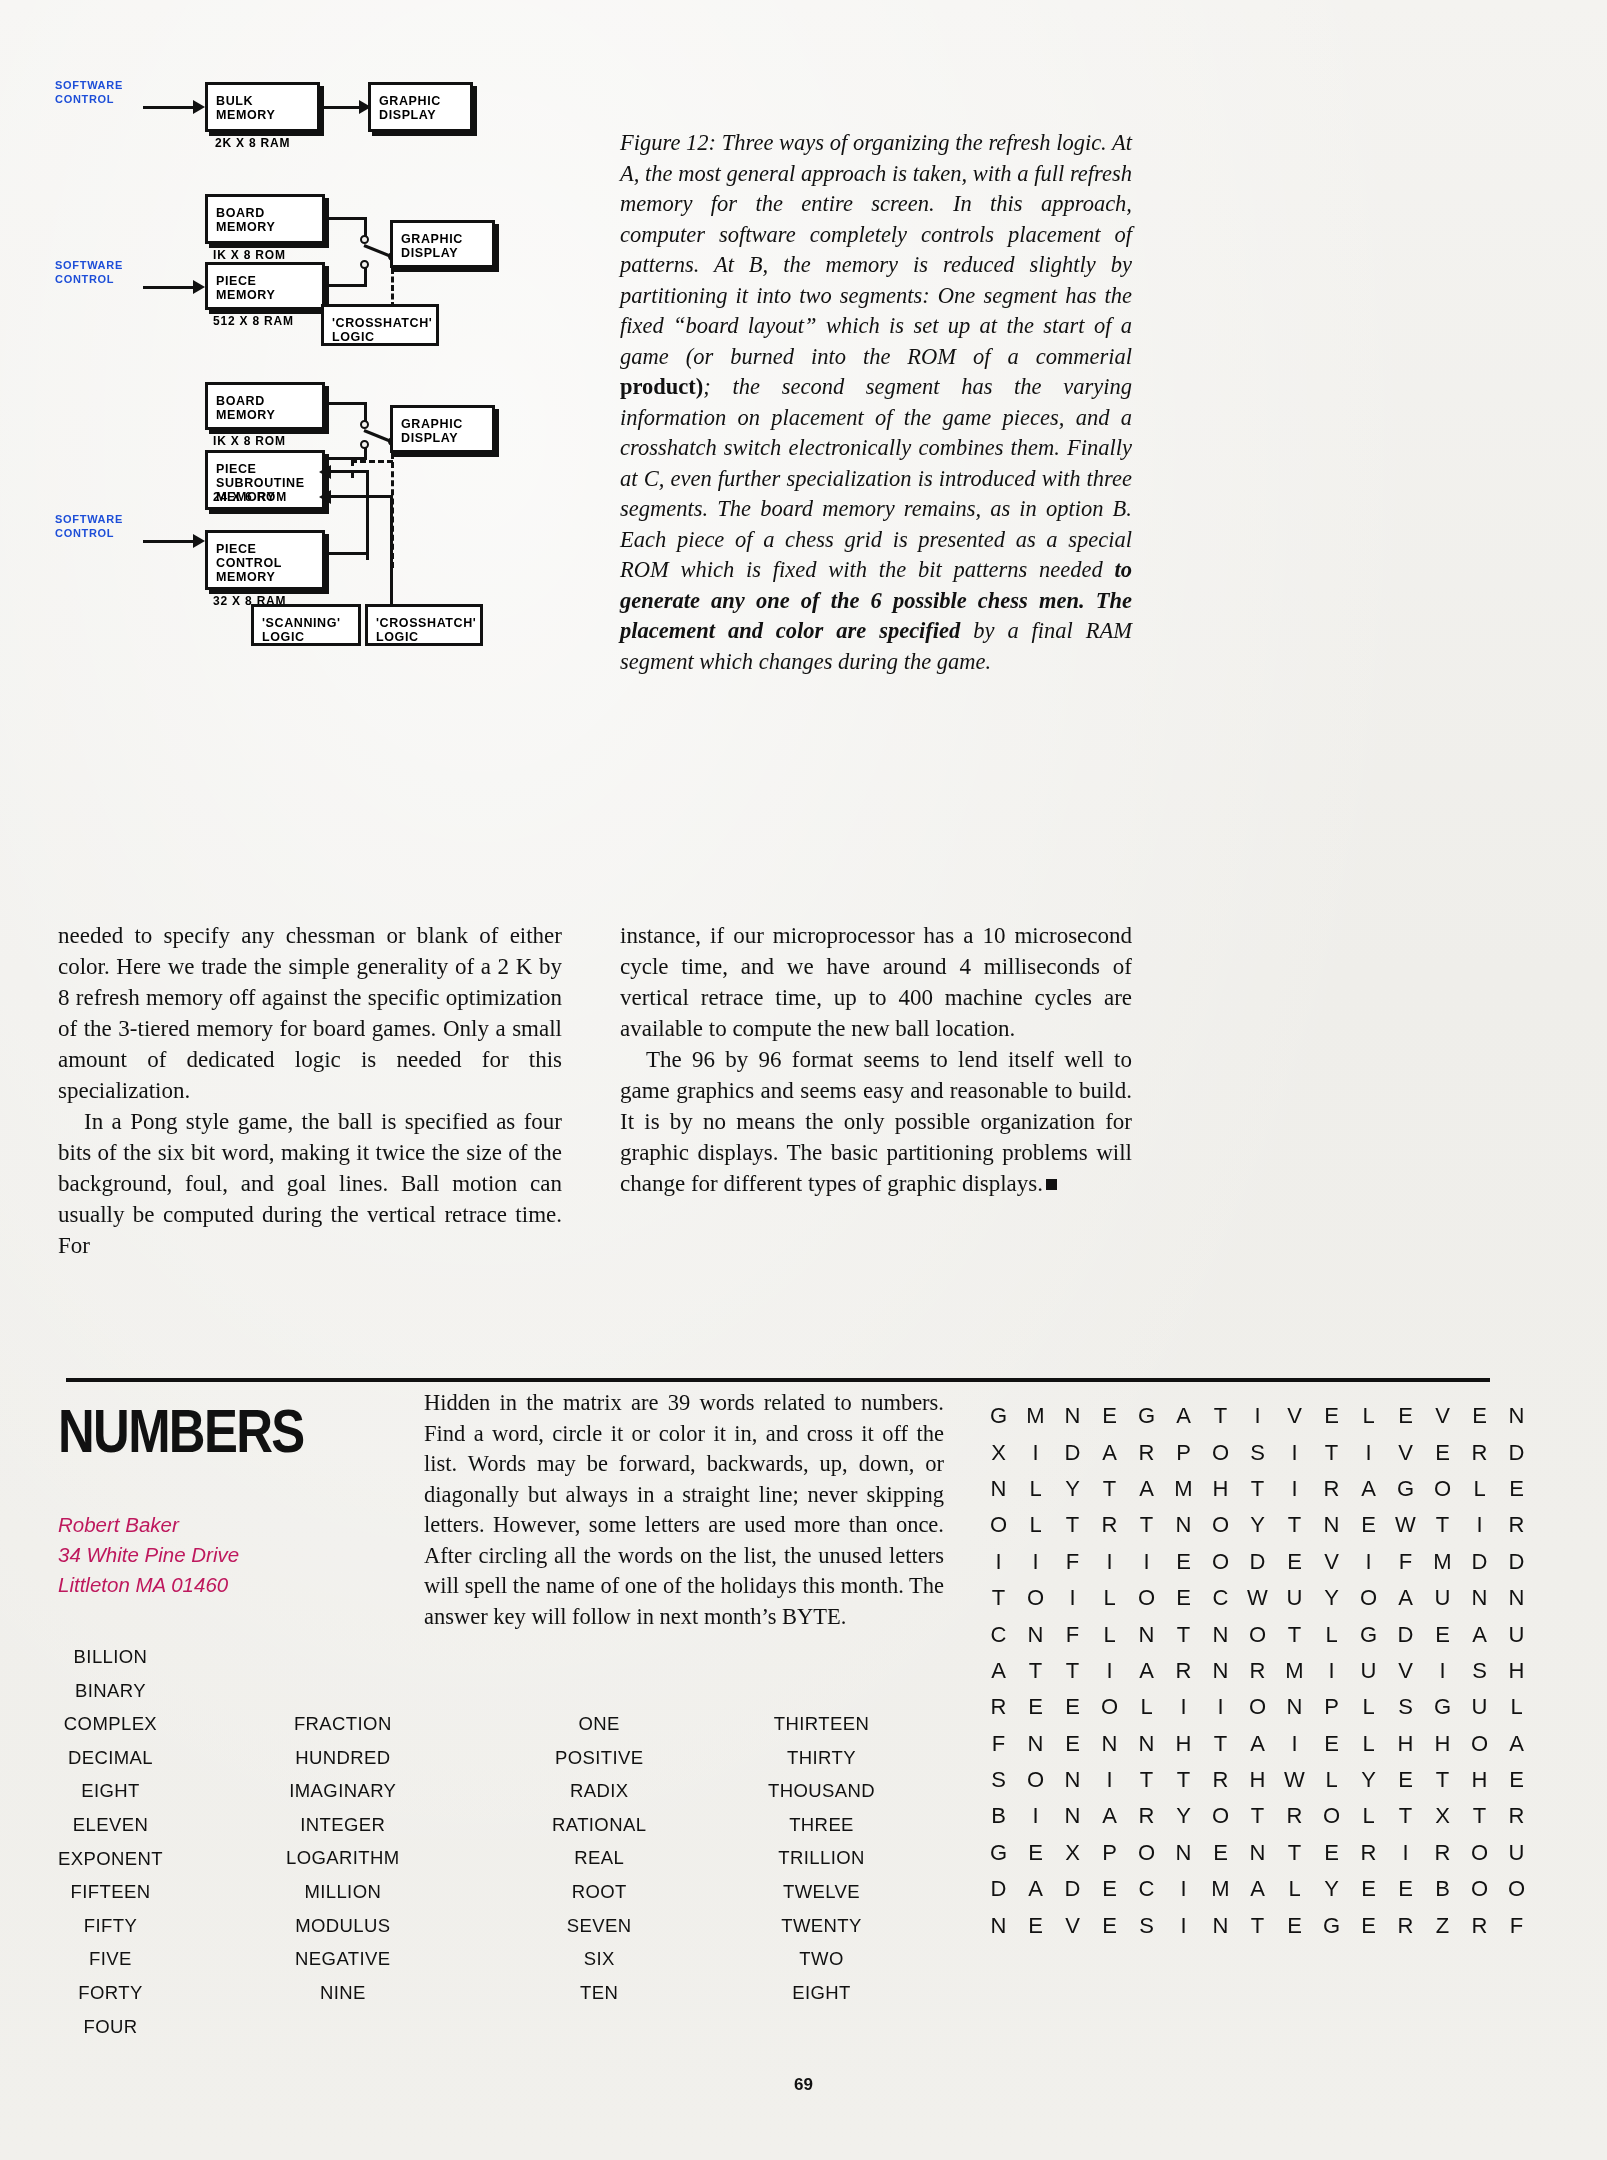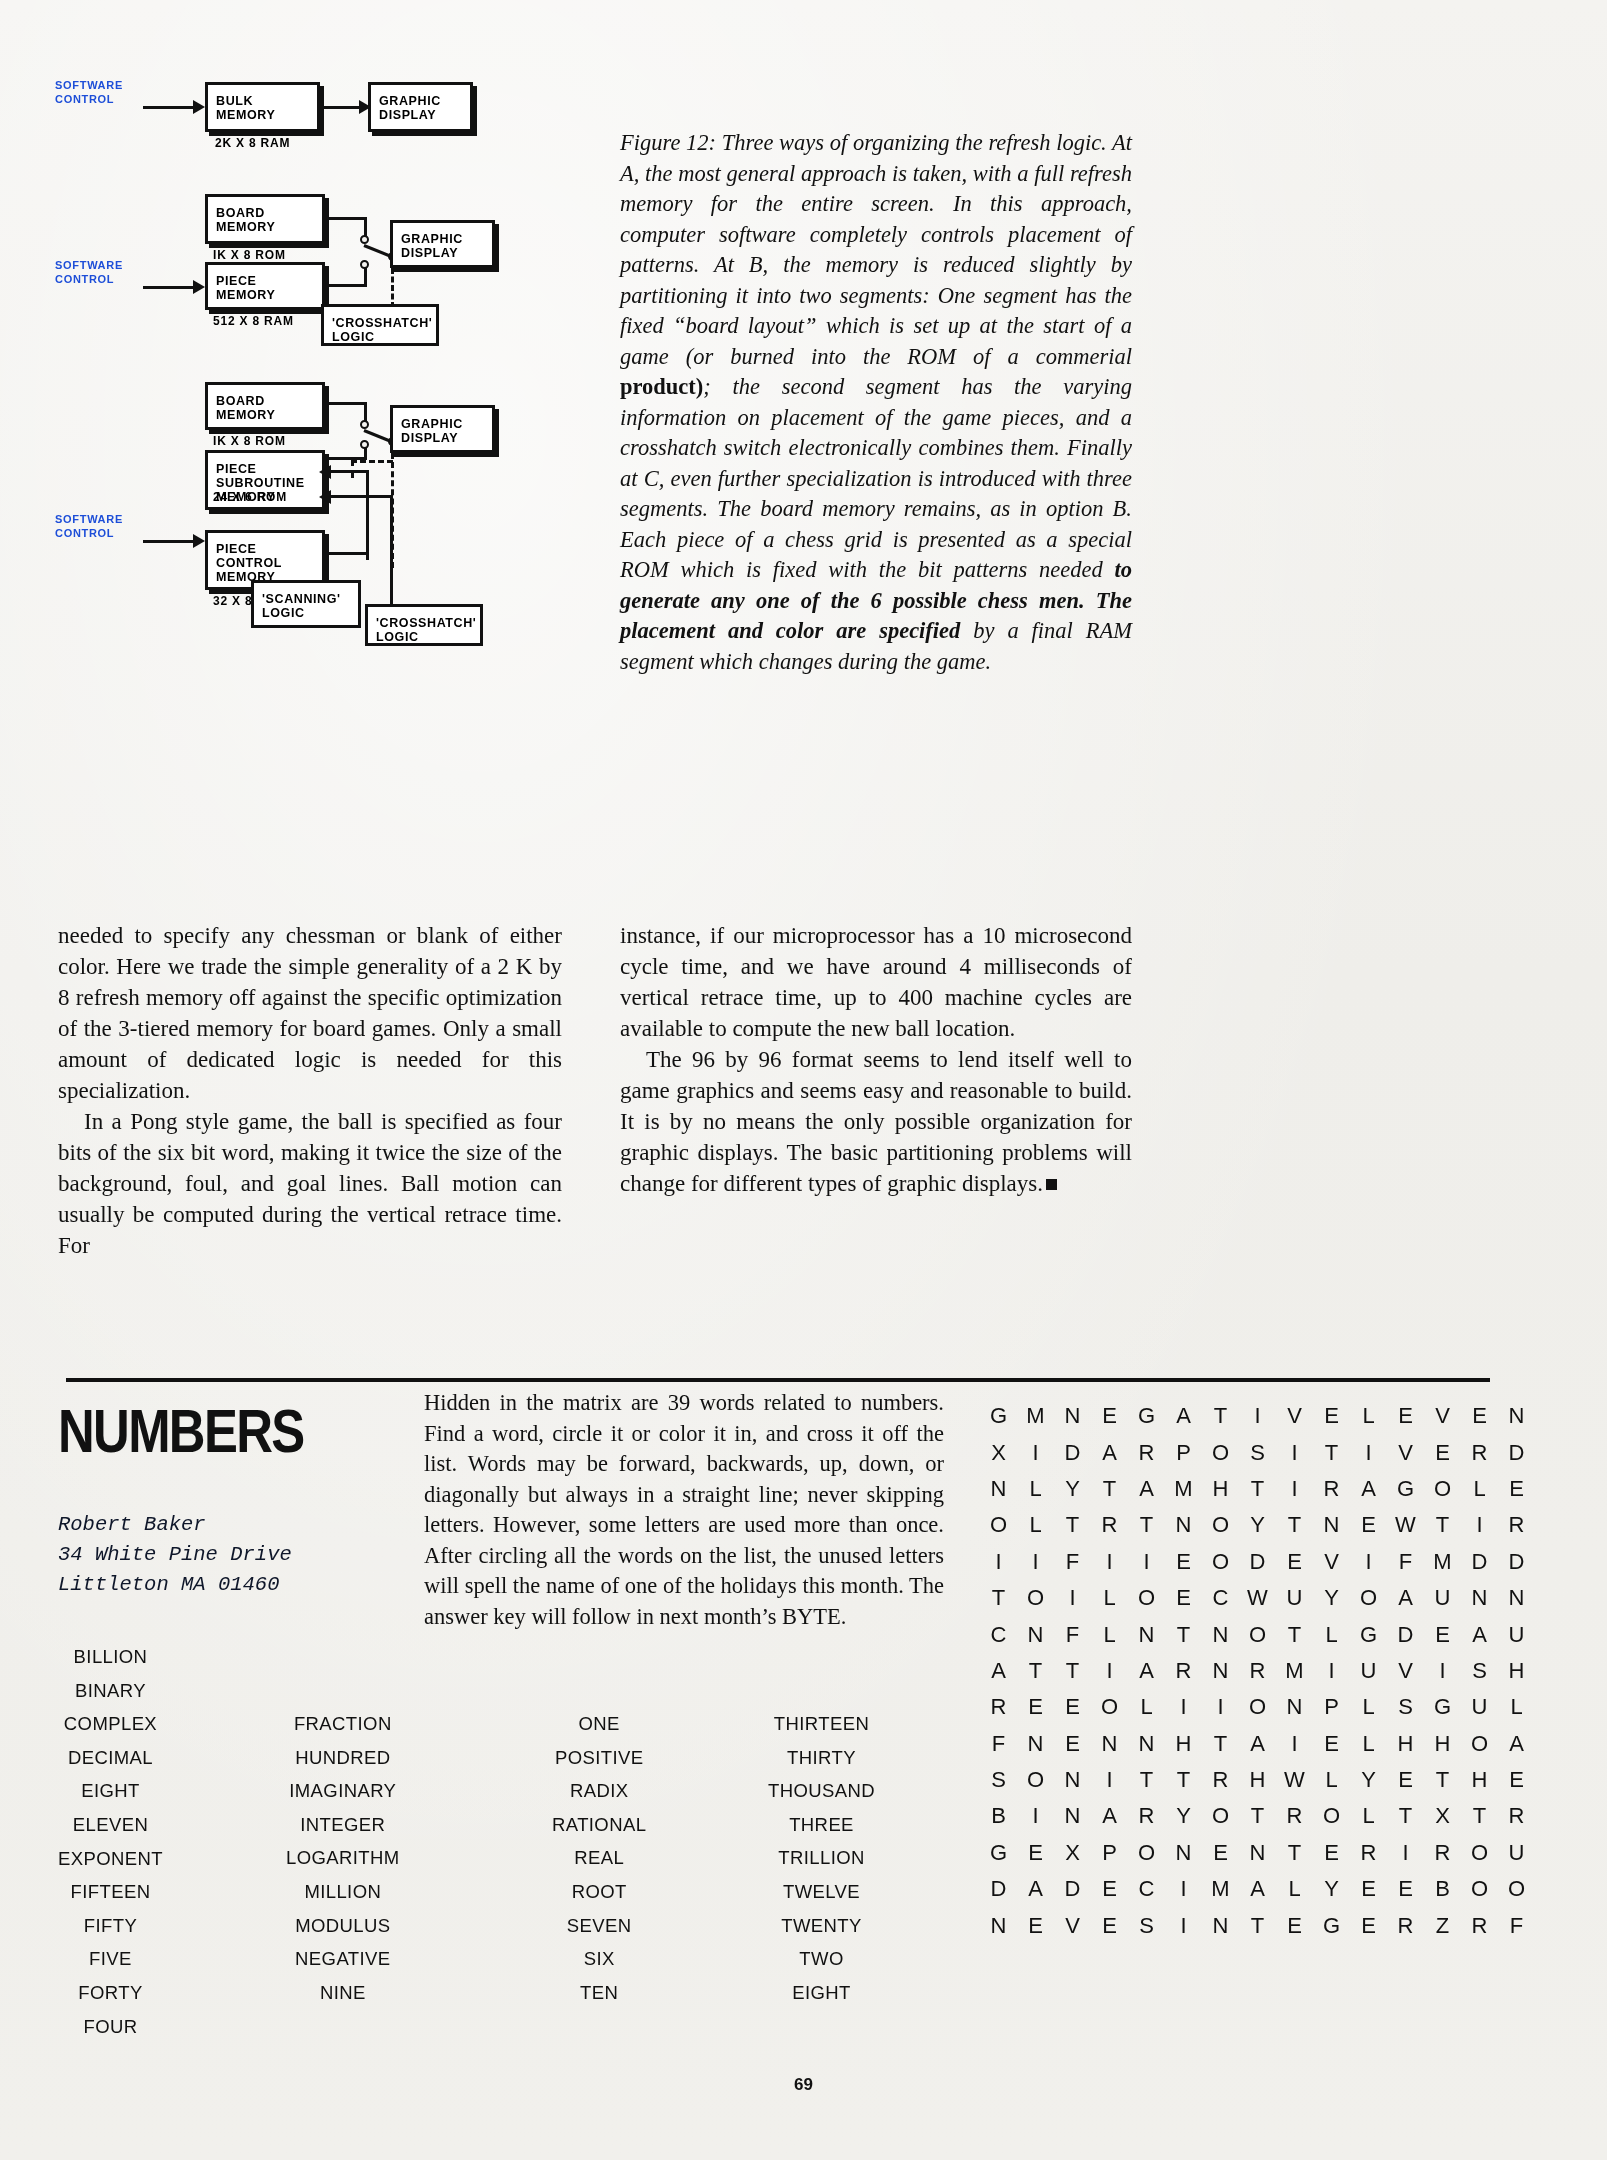"'SCANNING'" div.blk { height: 48px -> 42px; top: 518px -> 542px }
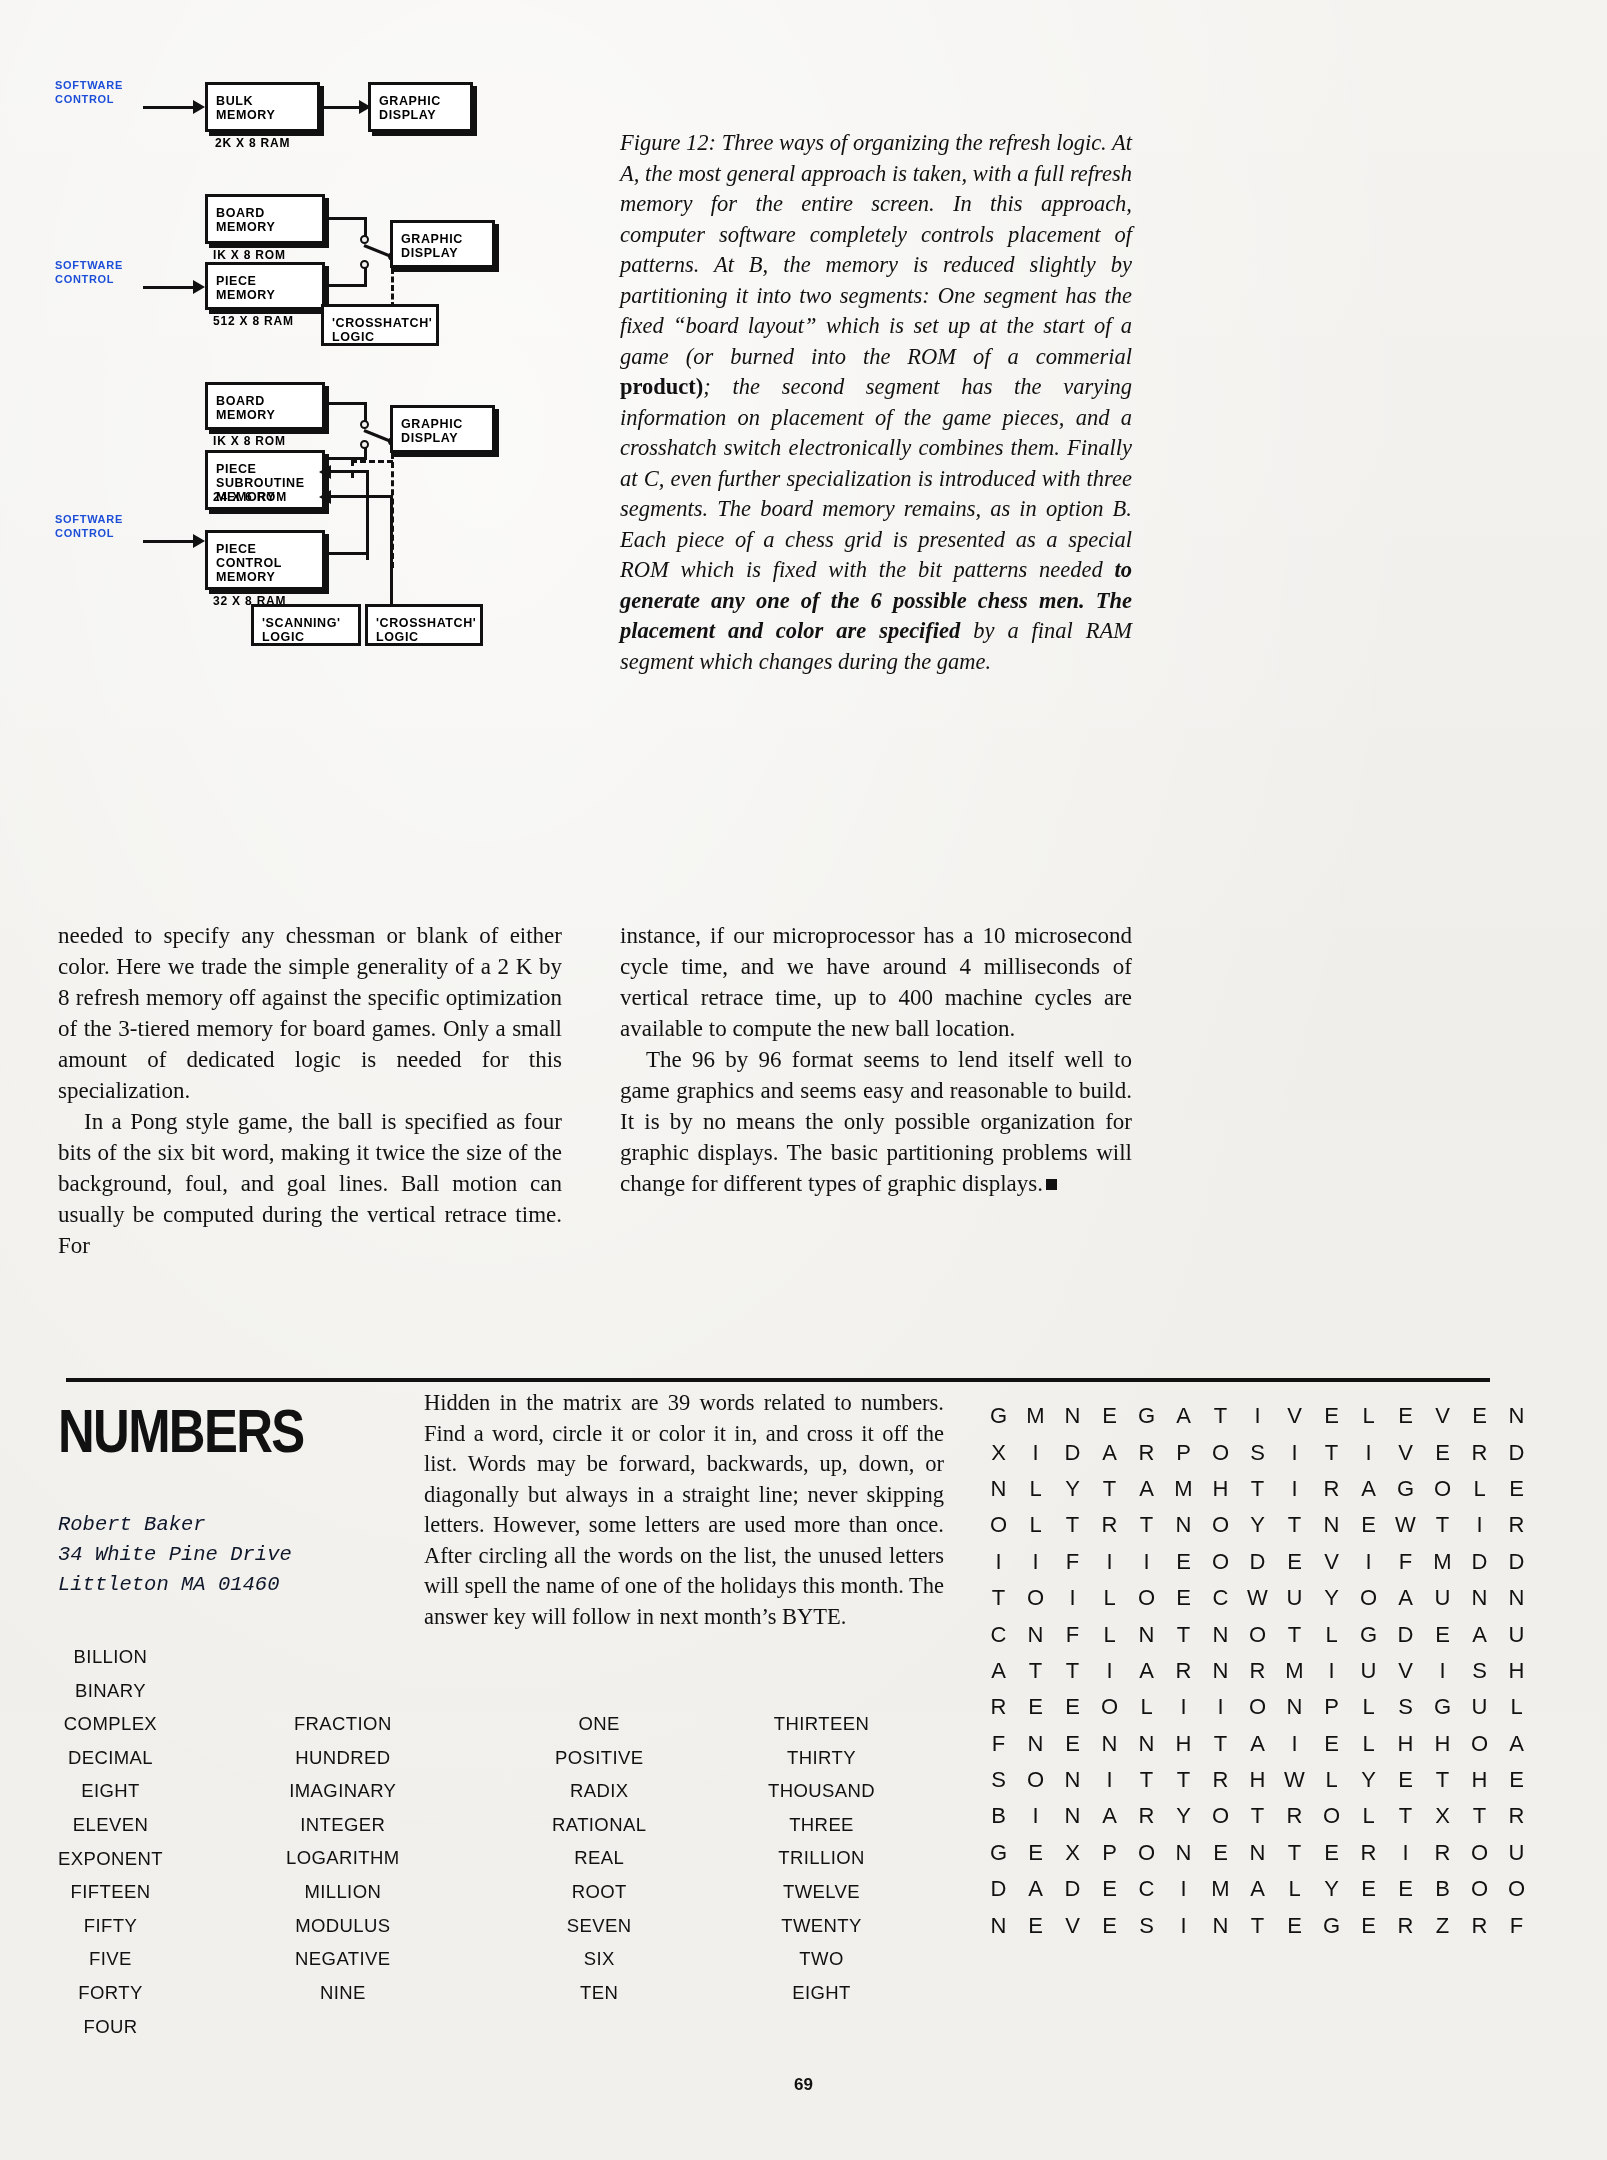"Robert Baker" .byline { color: #0f172a -> #be185d; font-family: Liberation Mono, monospace -> Liberation Sans, sans-serif }
